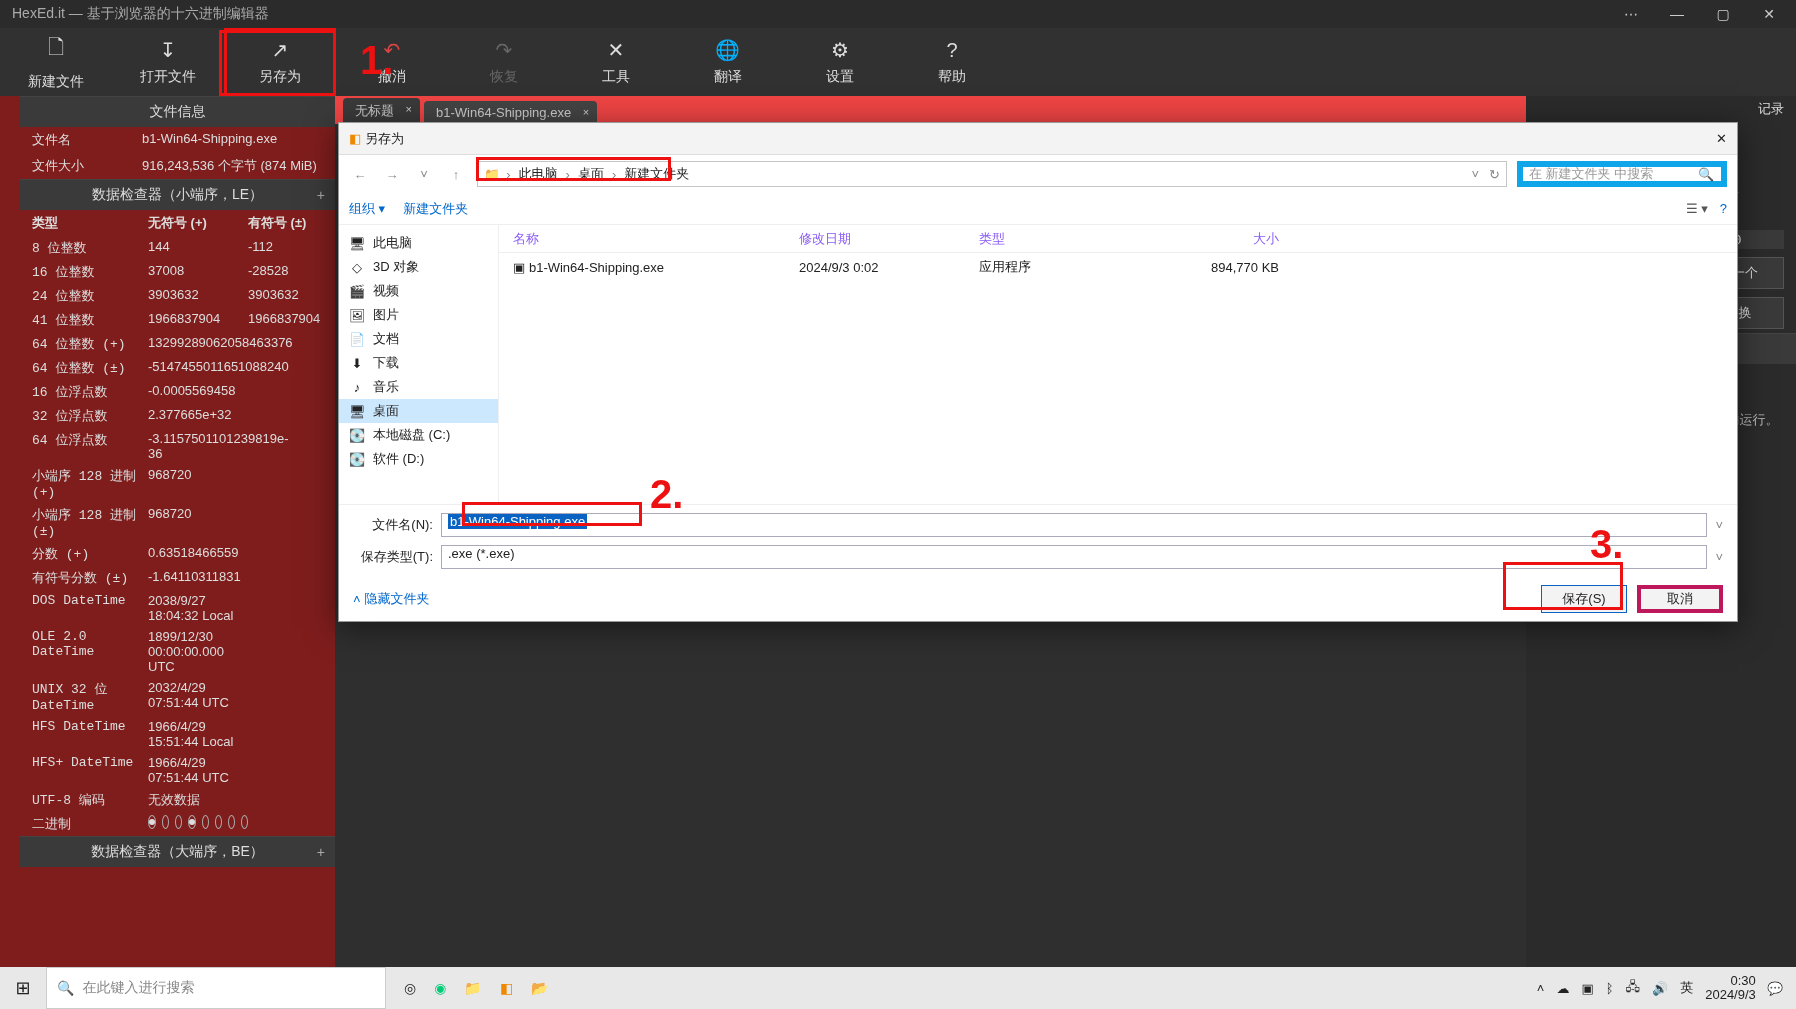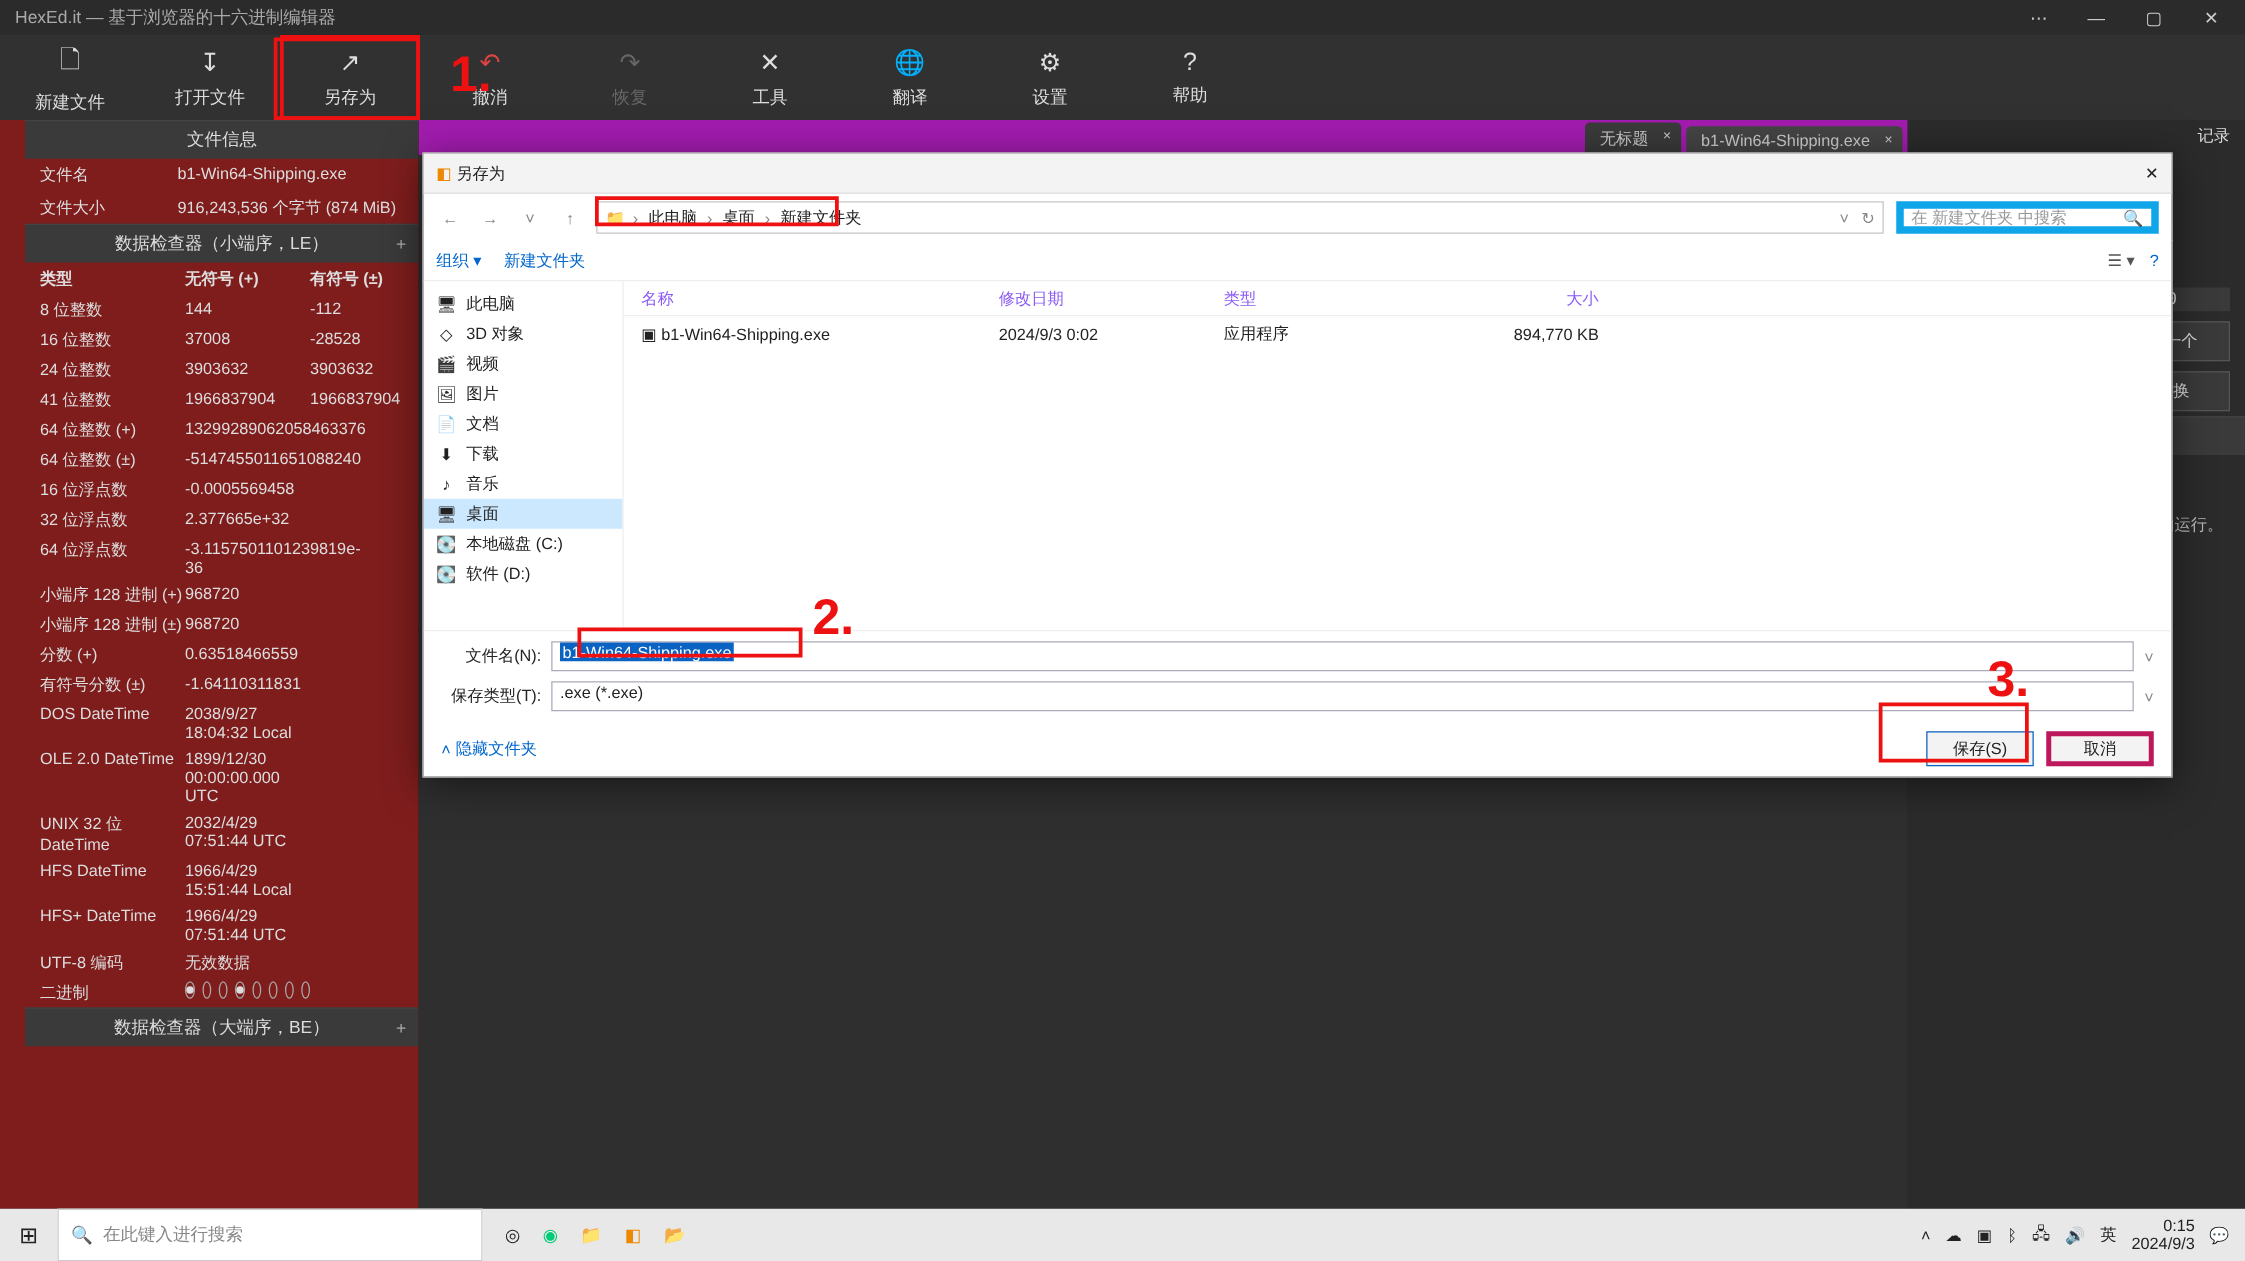"无标题" .tabs { background: #a21caf -> #ef4444; justify-content: flex-end -> none }
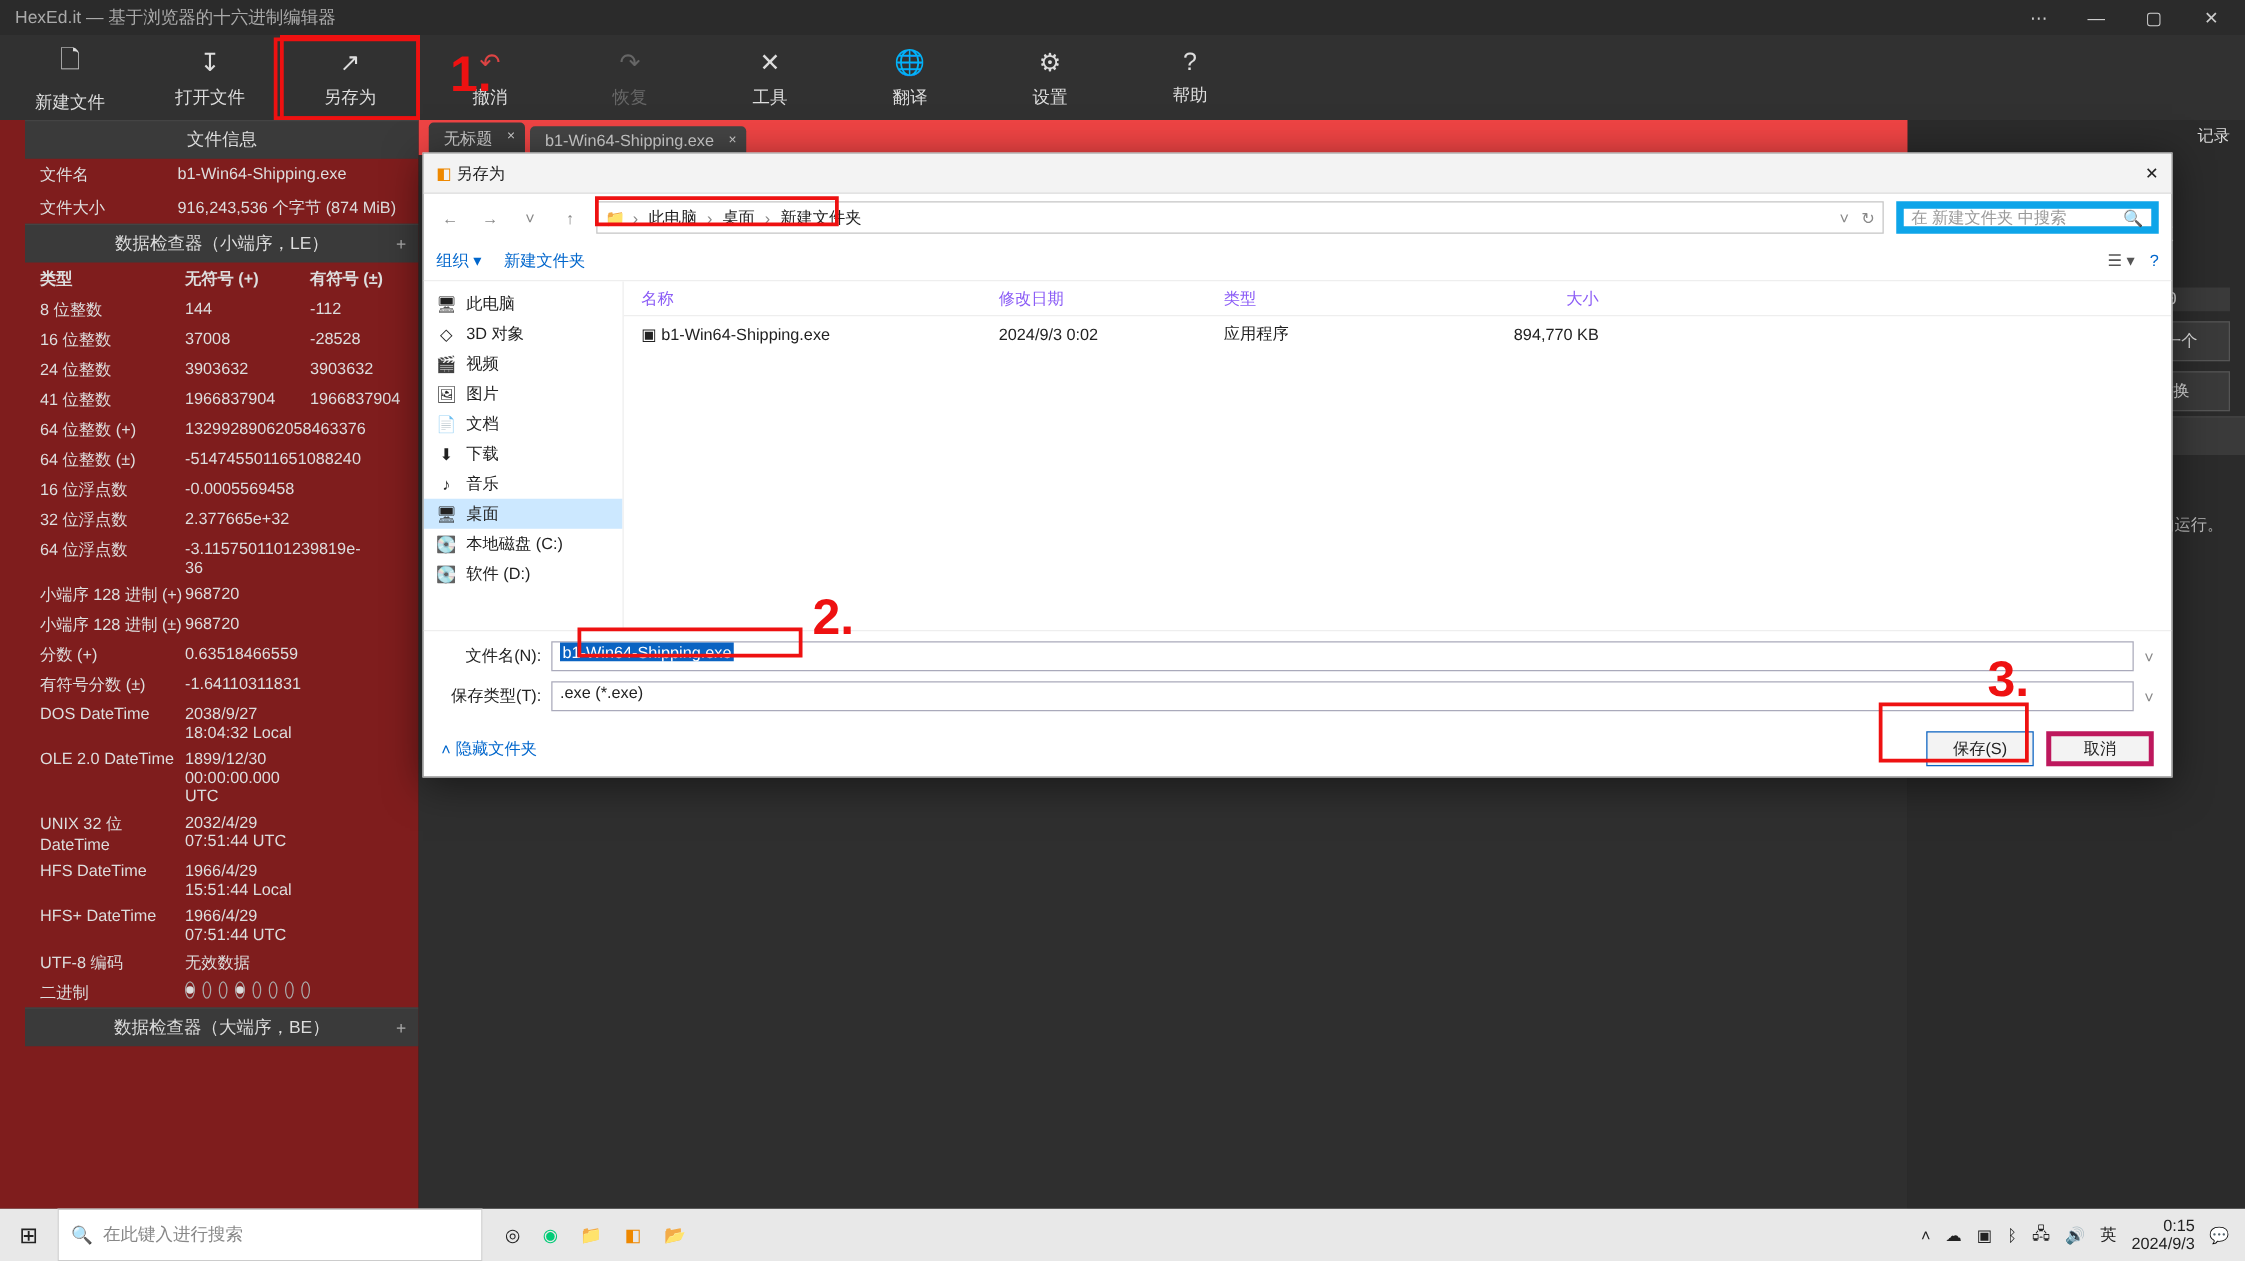"8 位整数" .ins-row .k { font-family: none -> Liberation Mono, monospace }
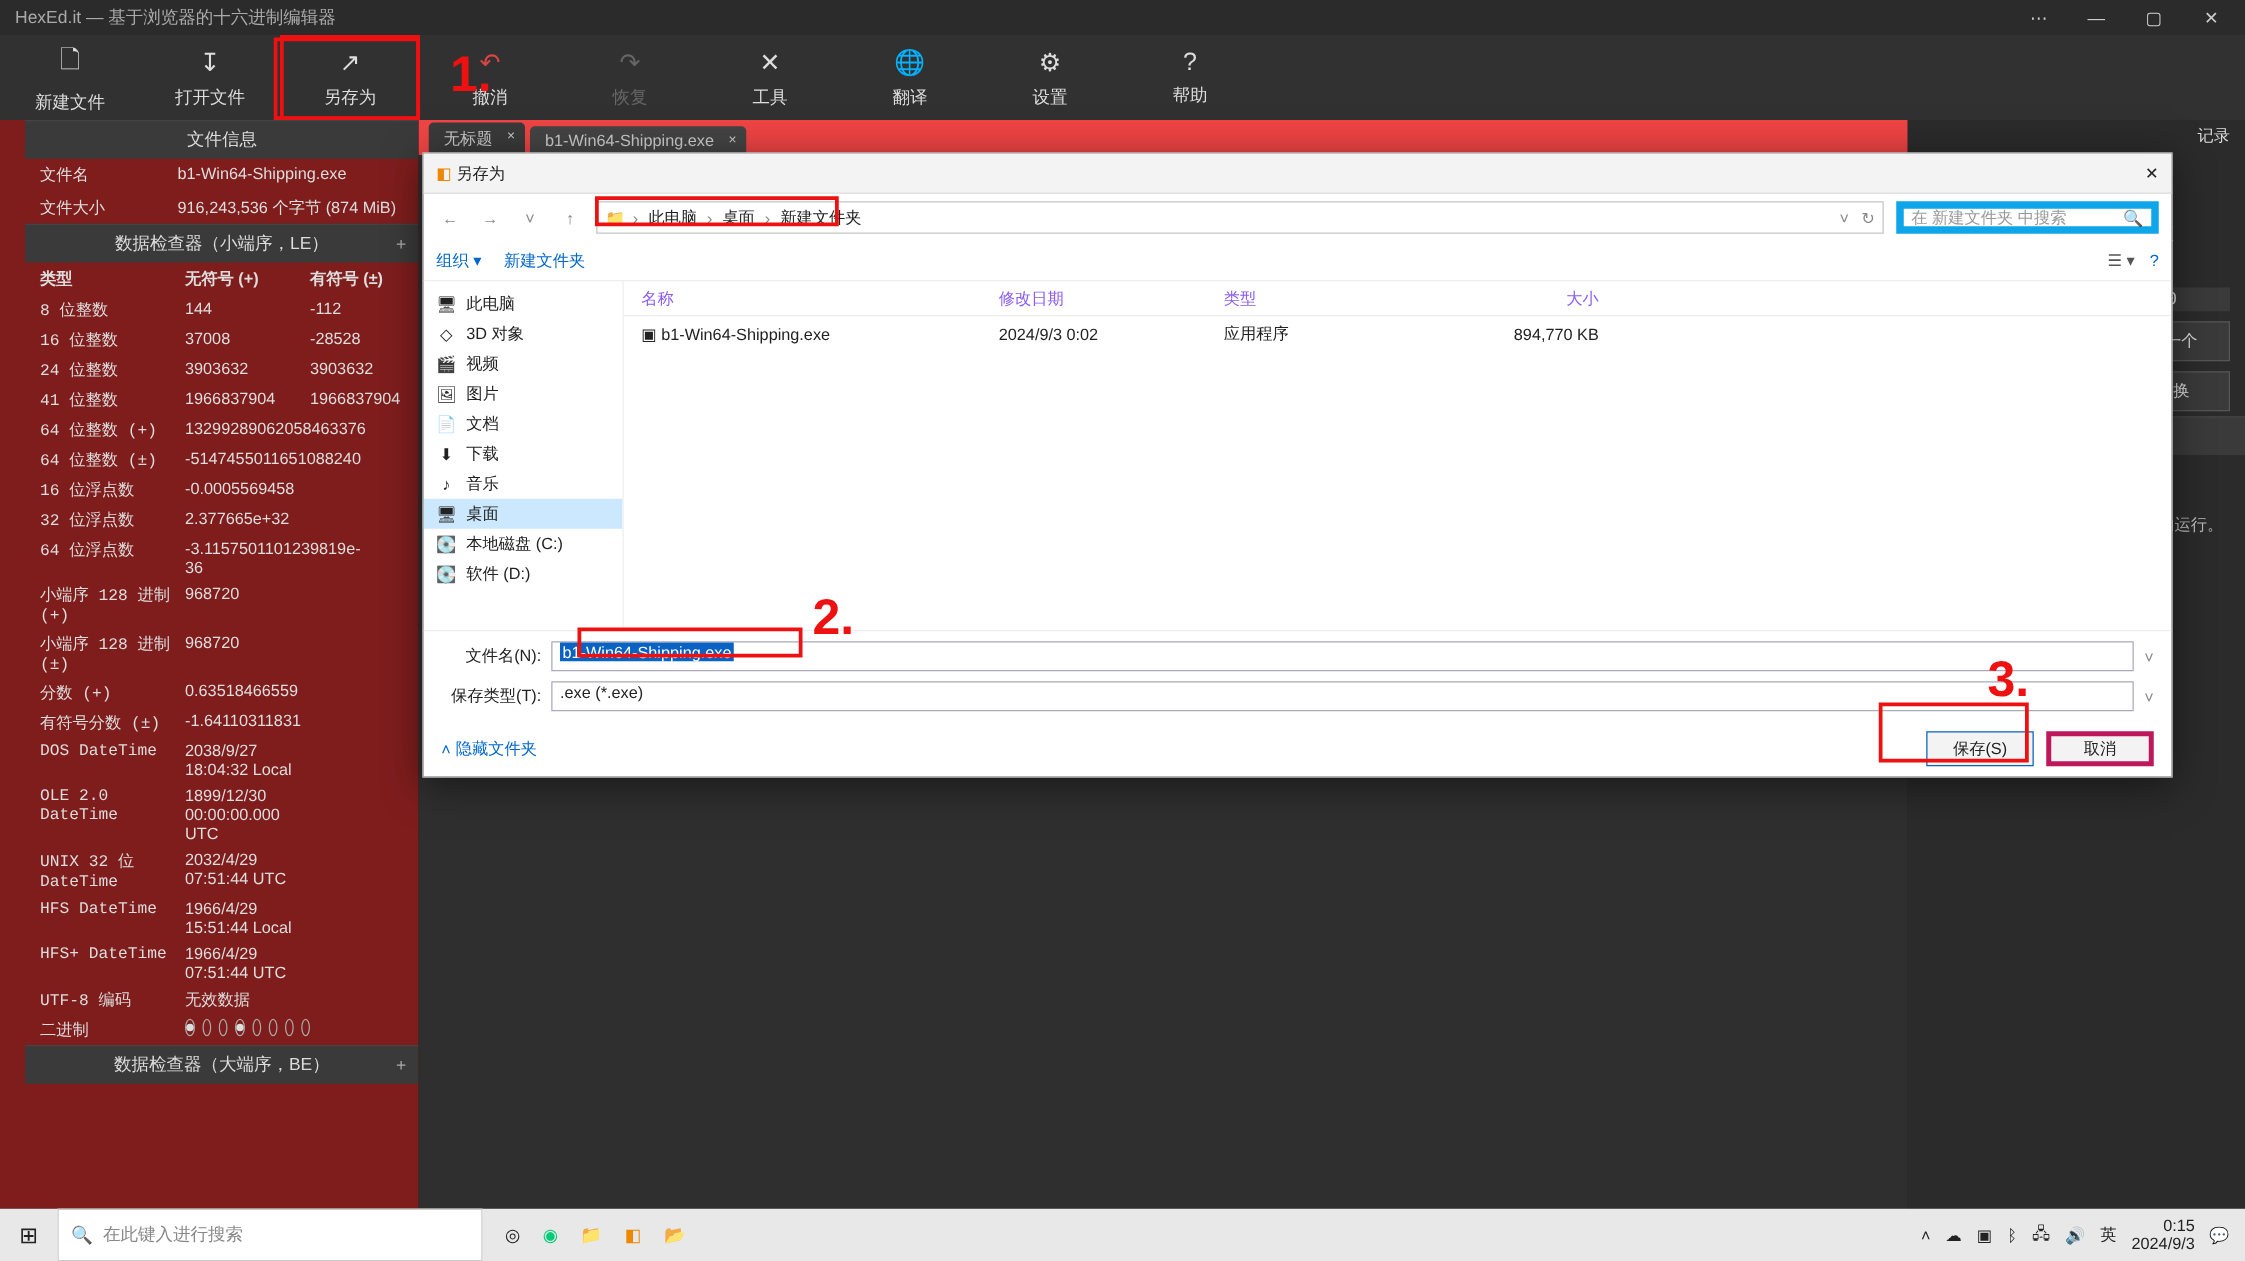"0:15" div { text: 0:15 -> 0:30 }
